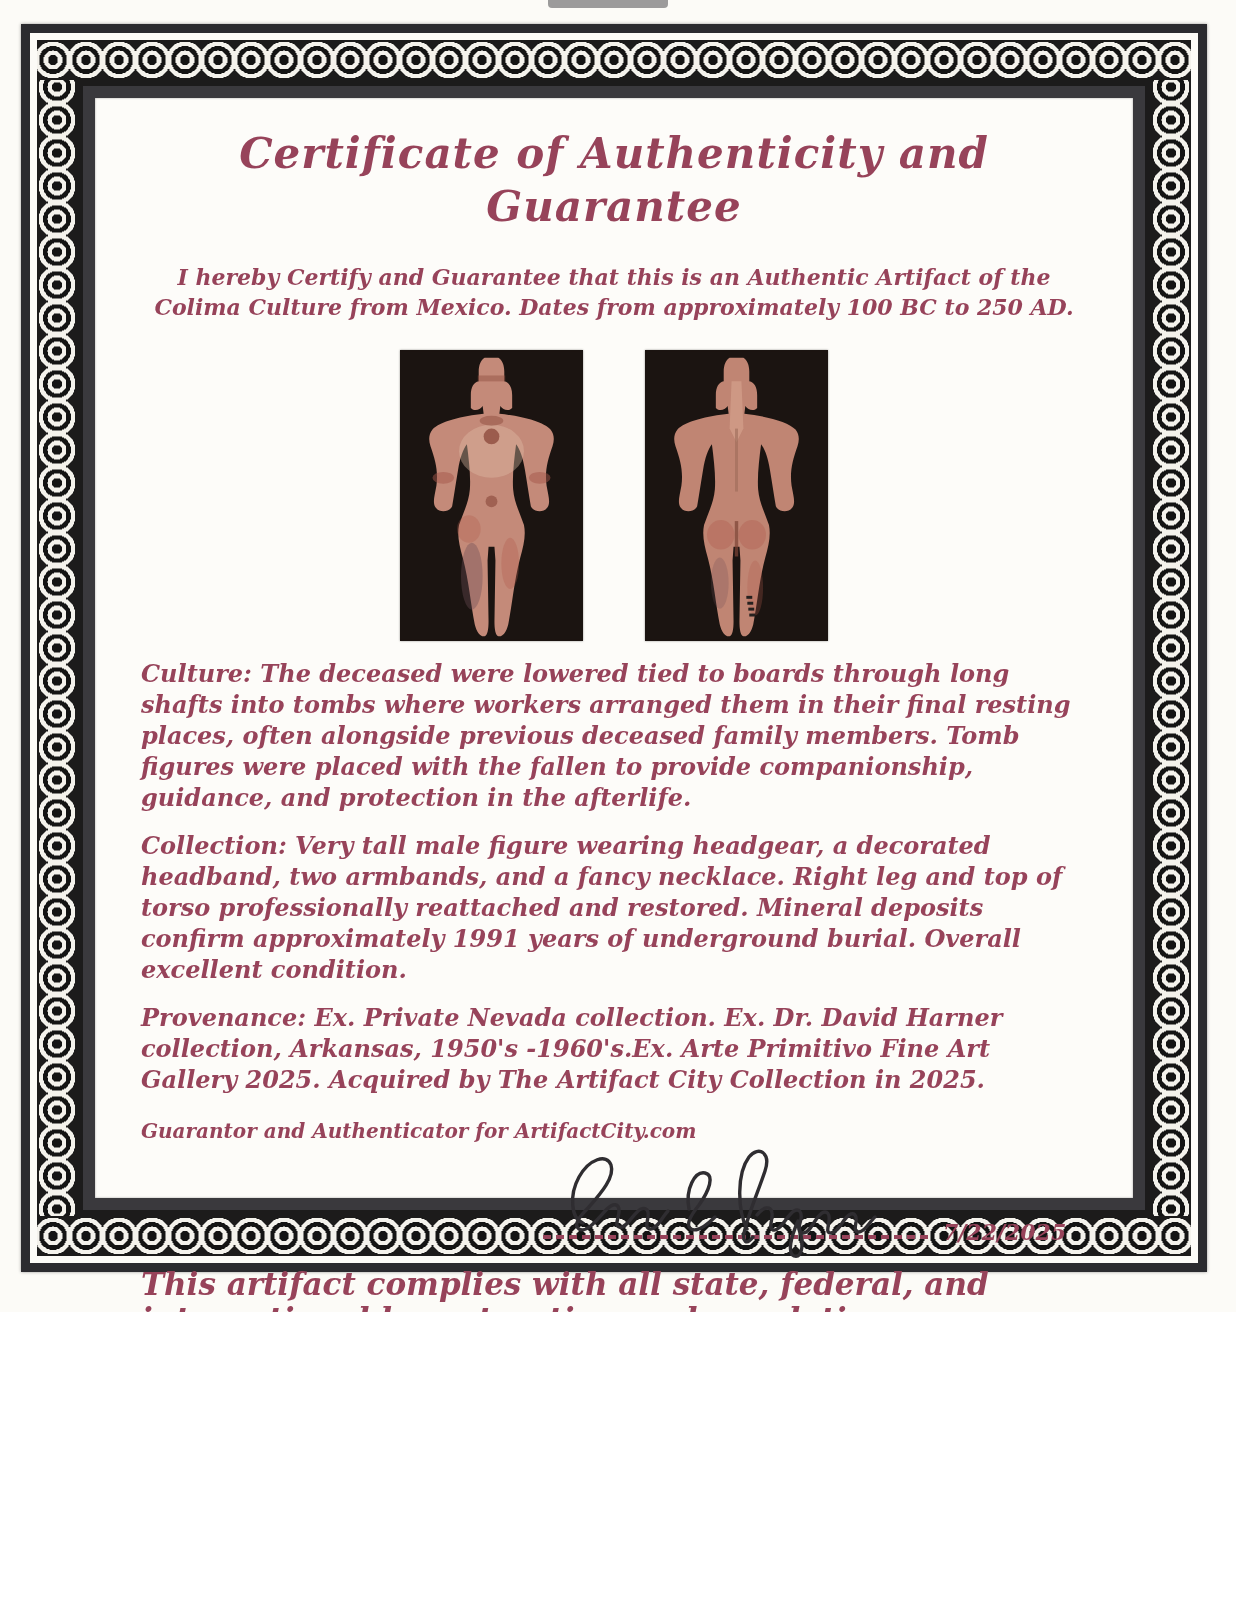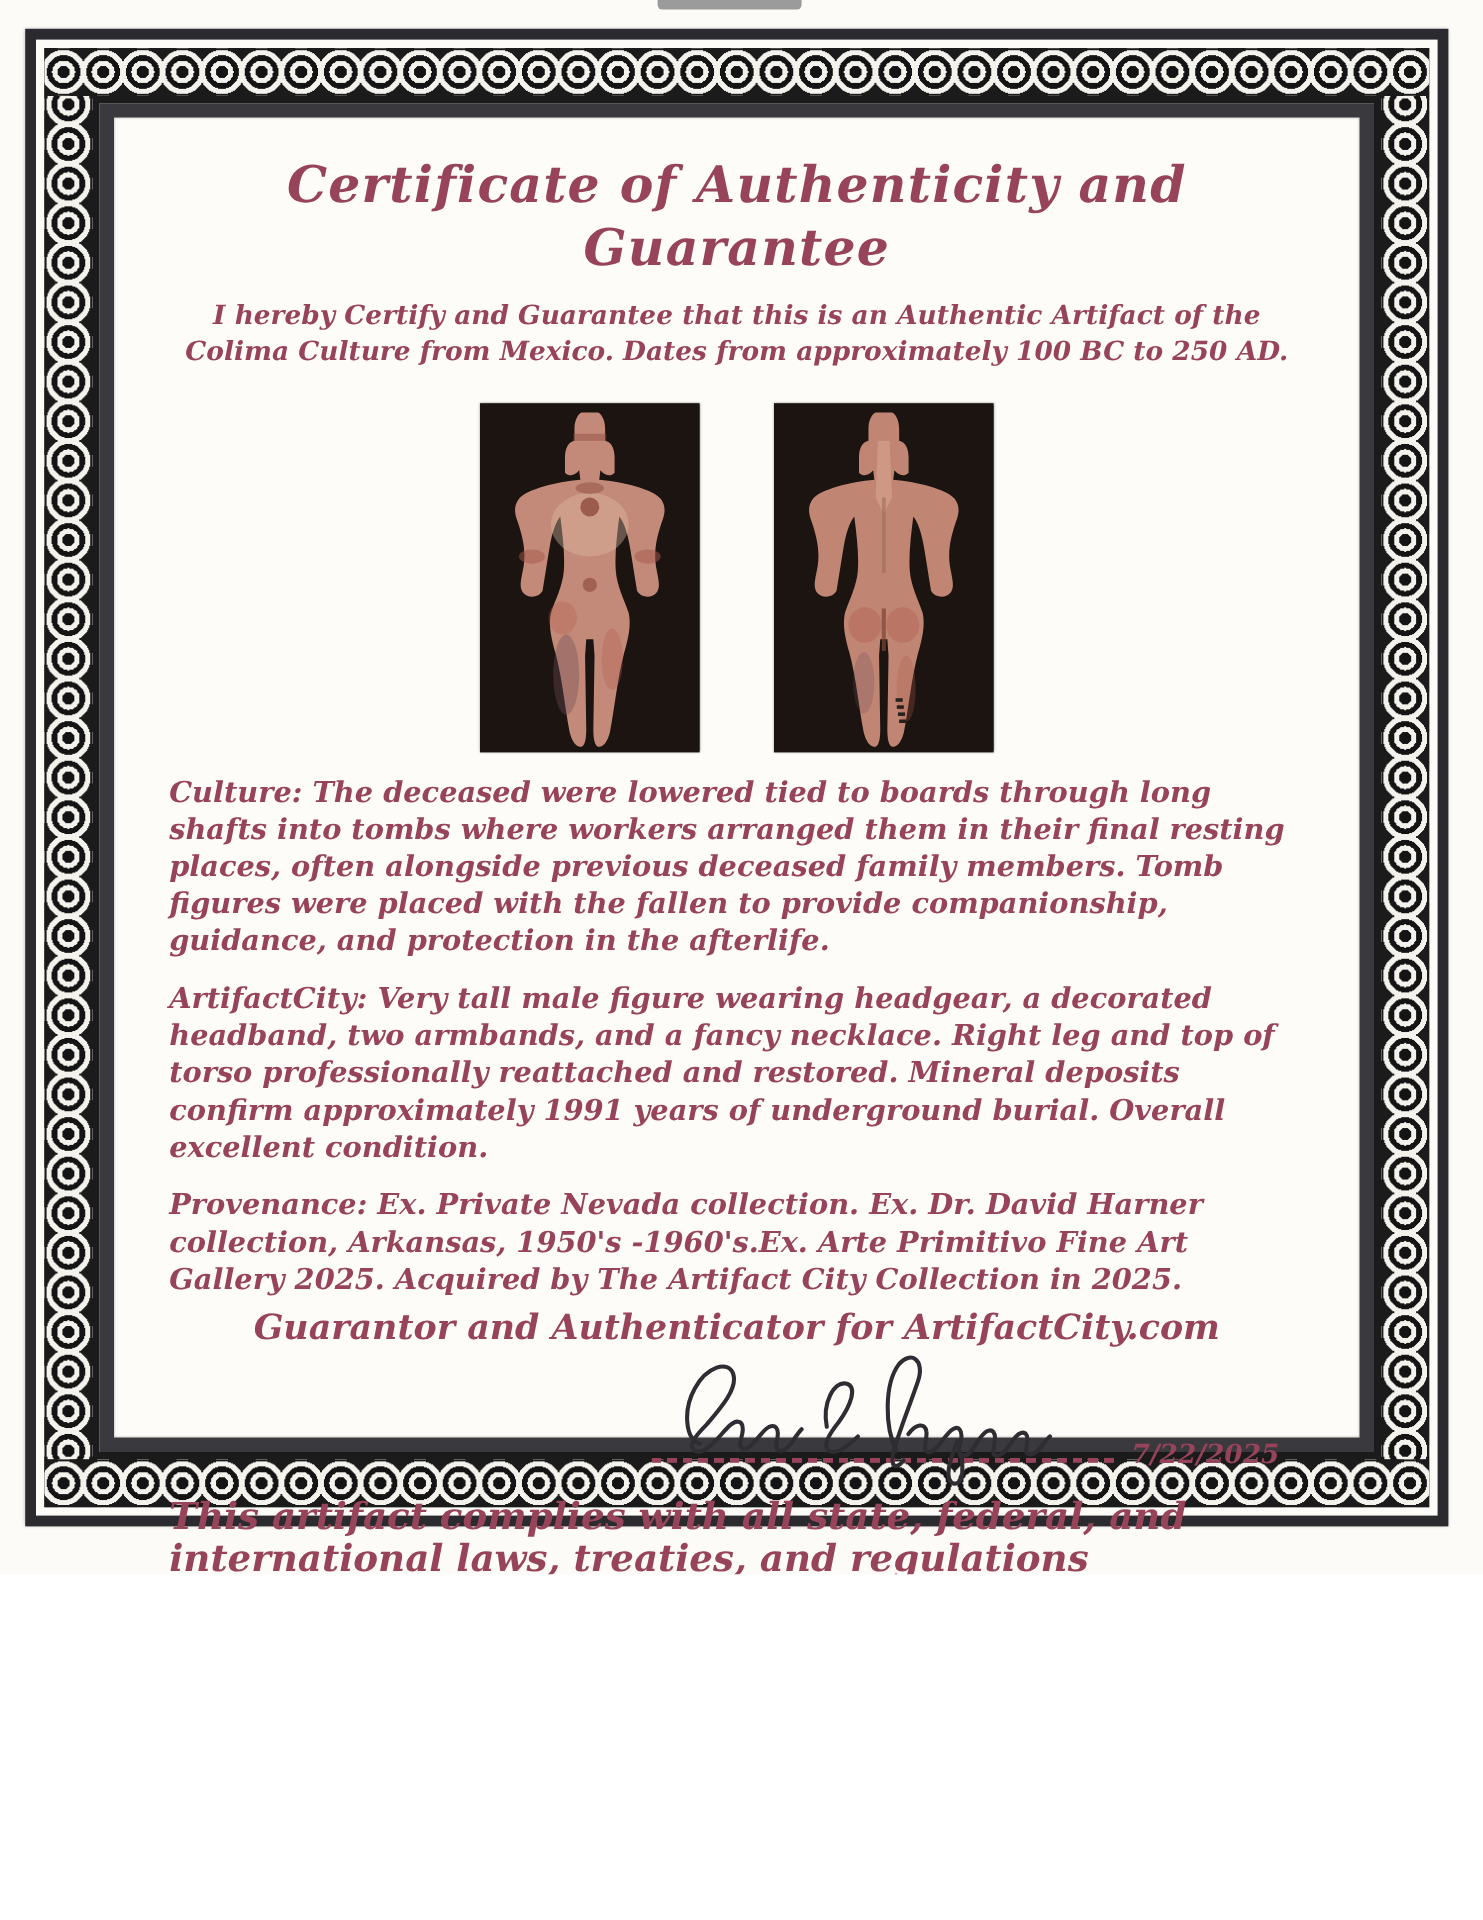"I hereby Certify and Guarantee" .intro { margin-top: 16px -> 30px }
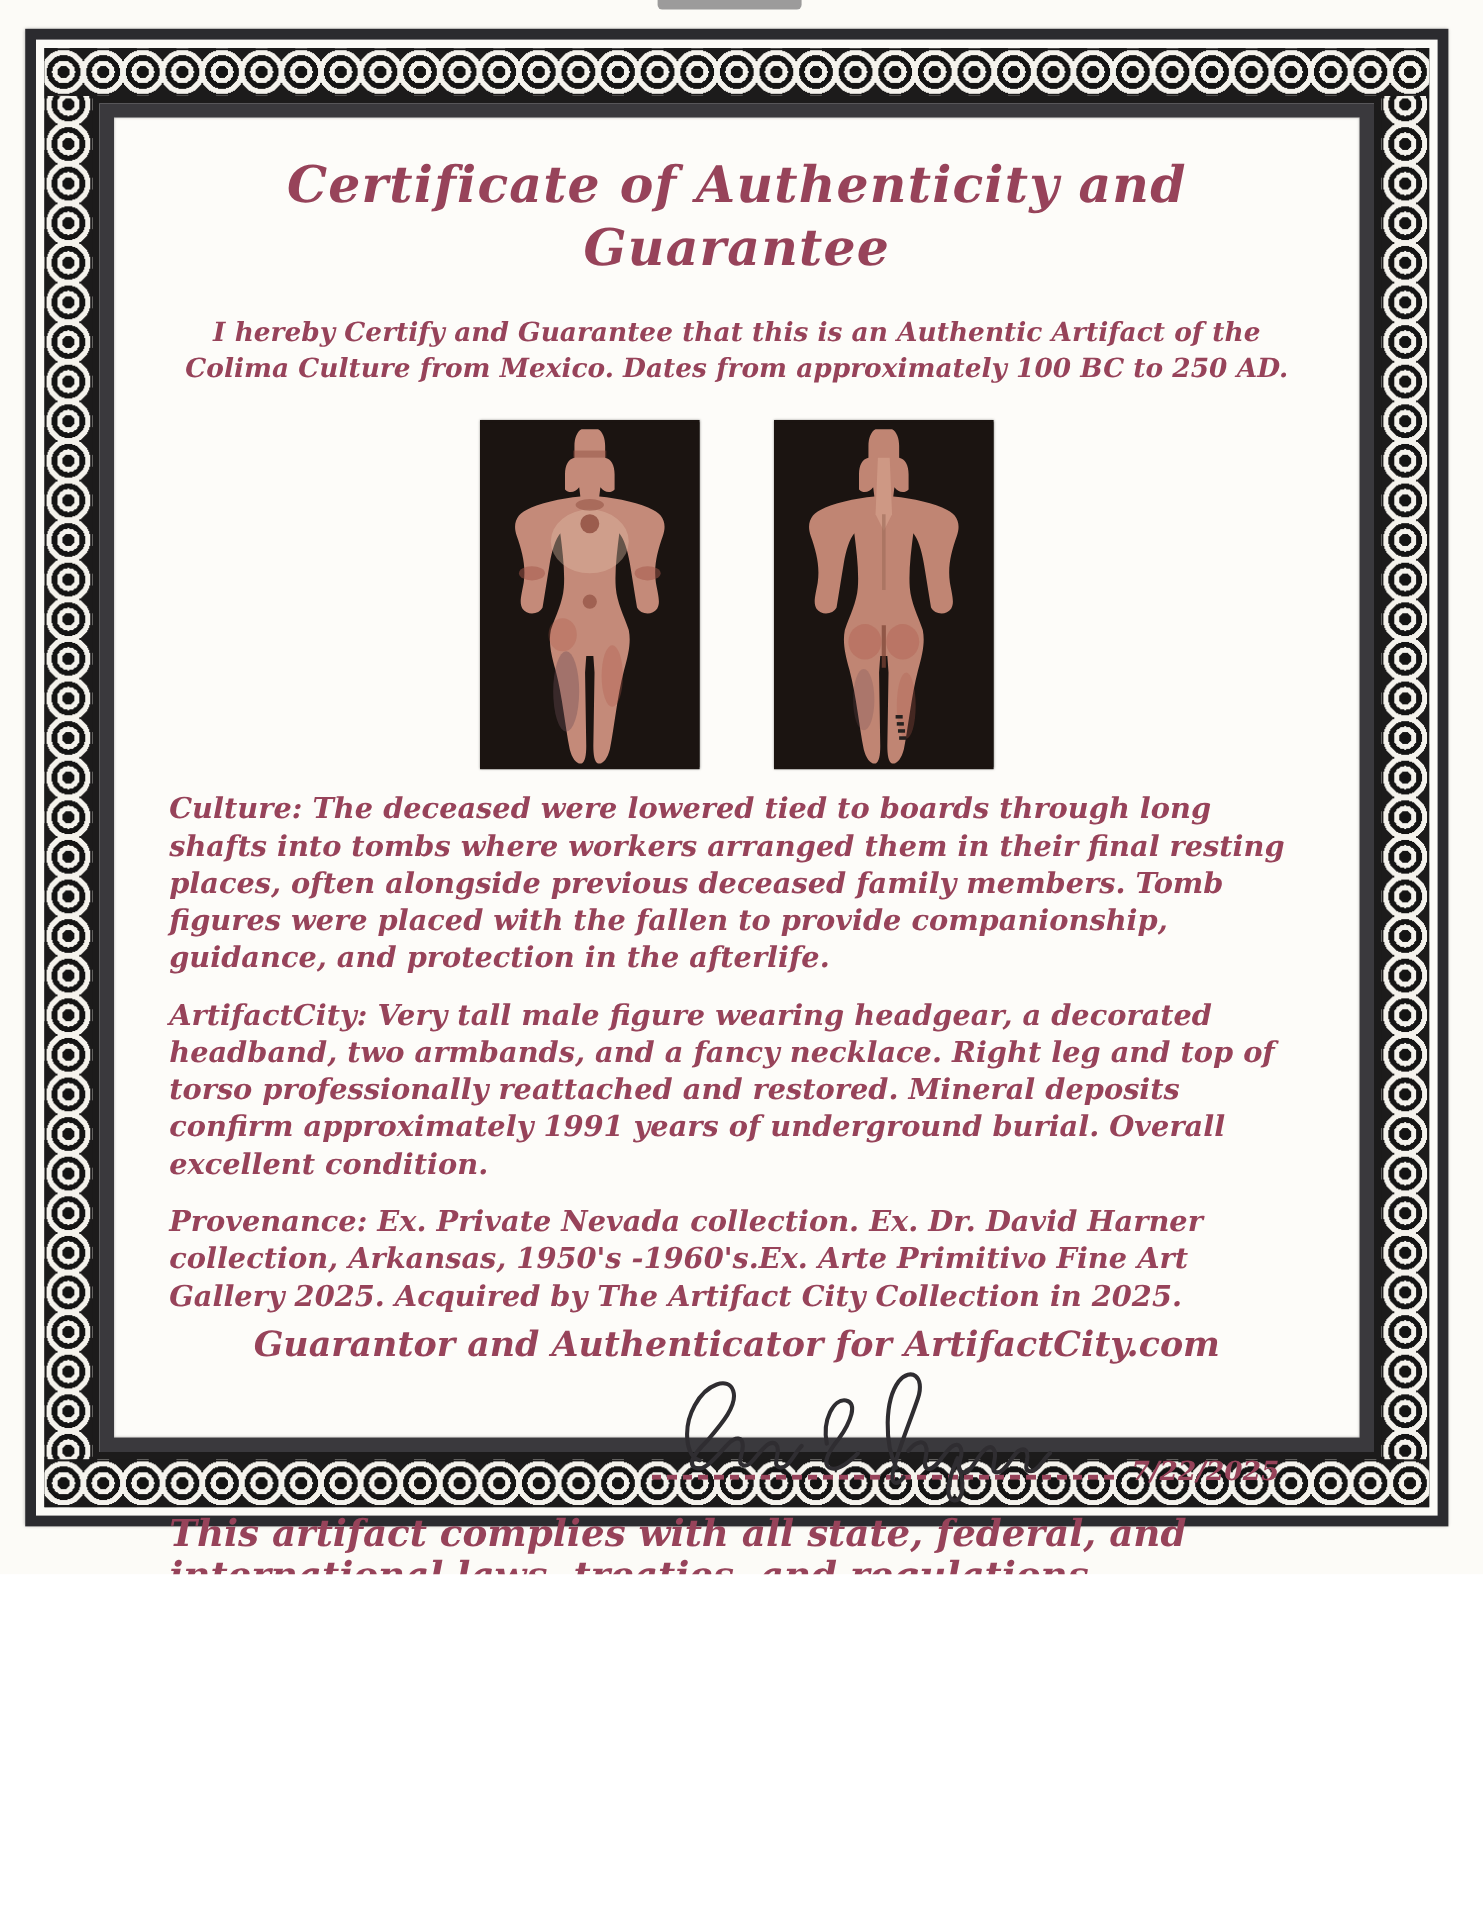"ArtifactCity:" span.lead { text: ArtifactCity -> Collection }
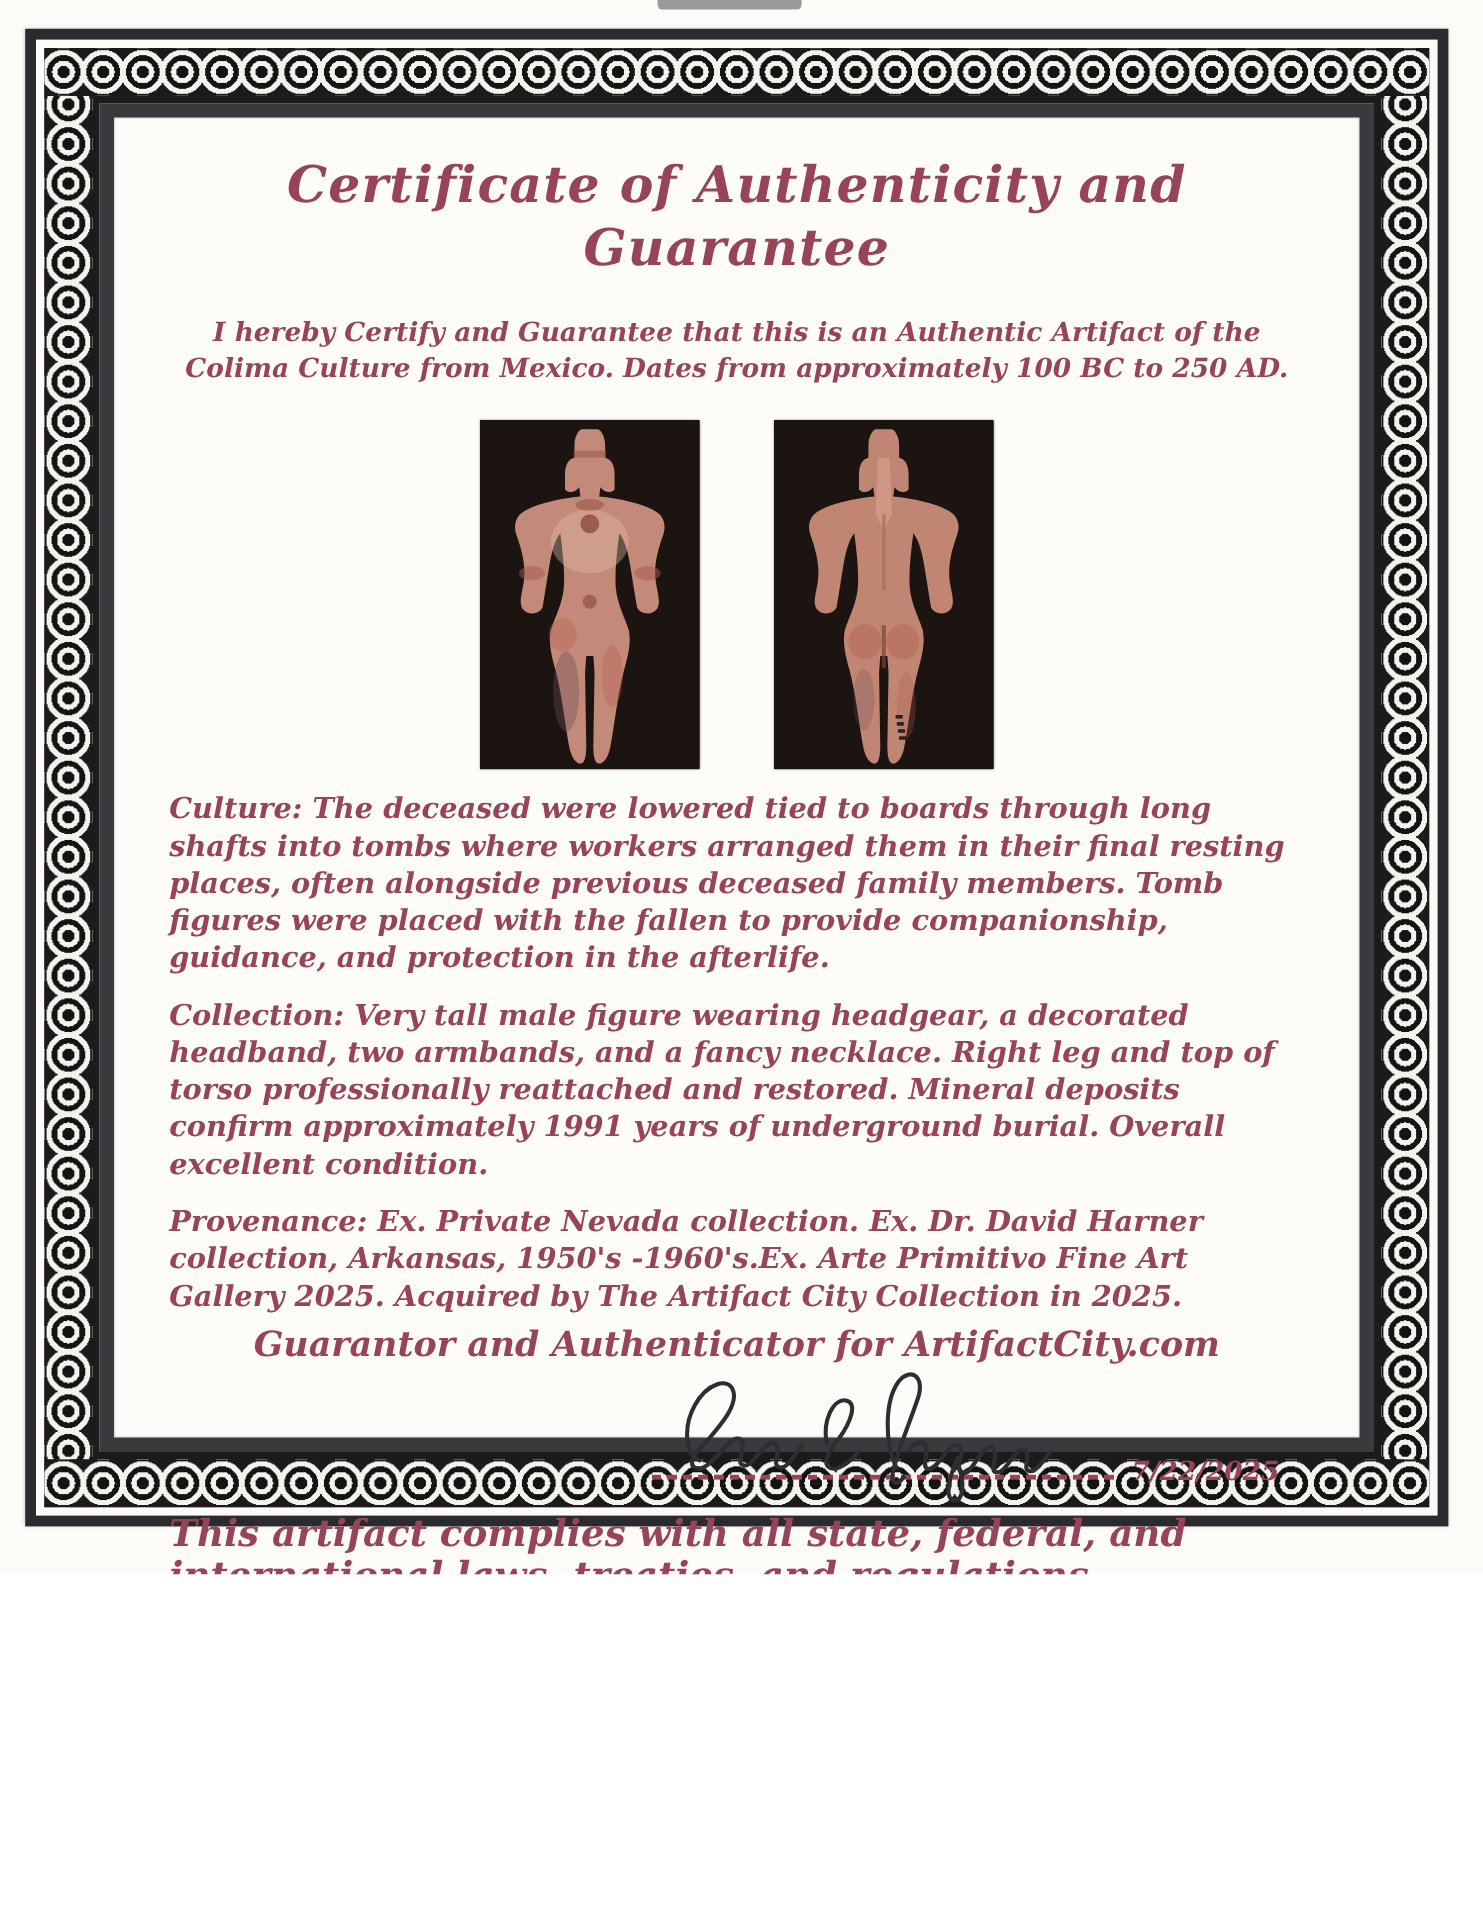"Guarantor and Authenticator for" .role-line { font-size: 29px -> 20px; margin-top: 8px -> 24px; text-align: center -> none }
